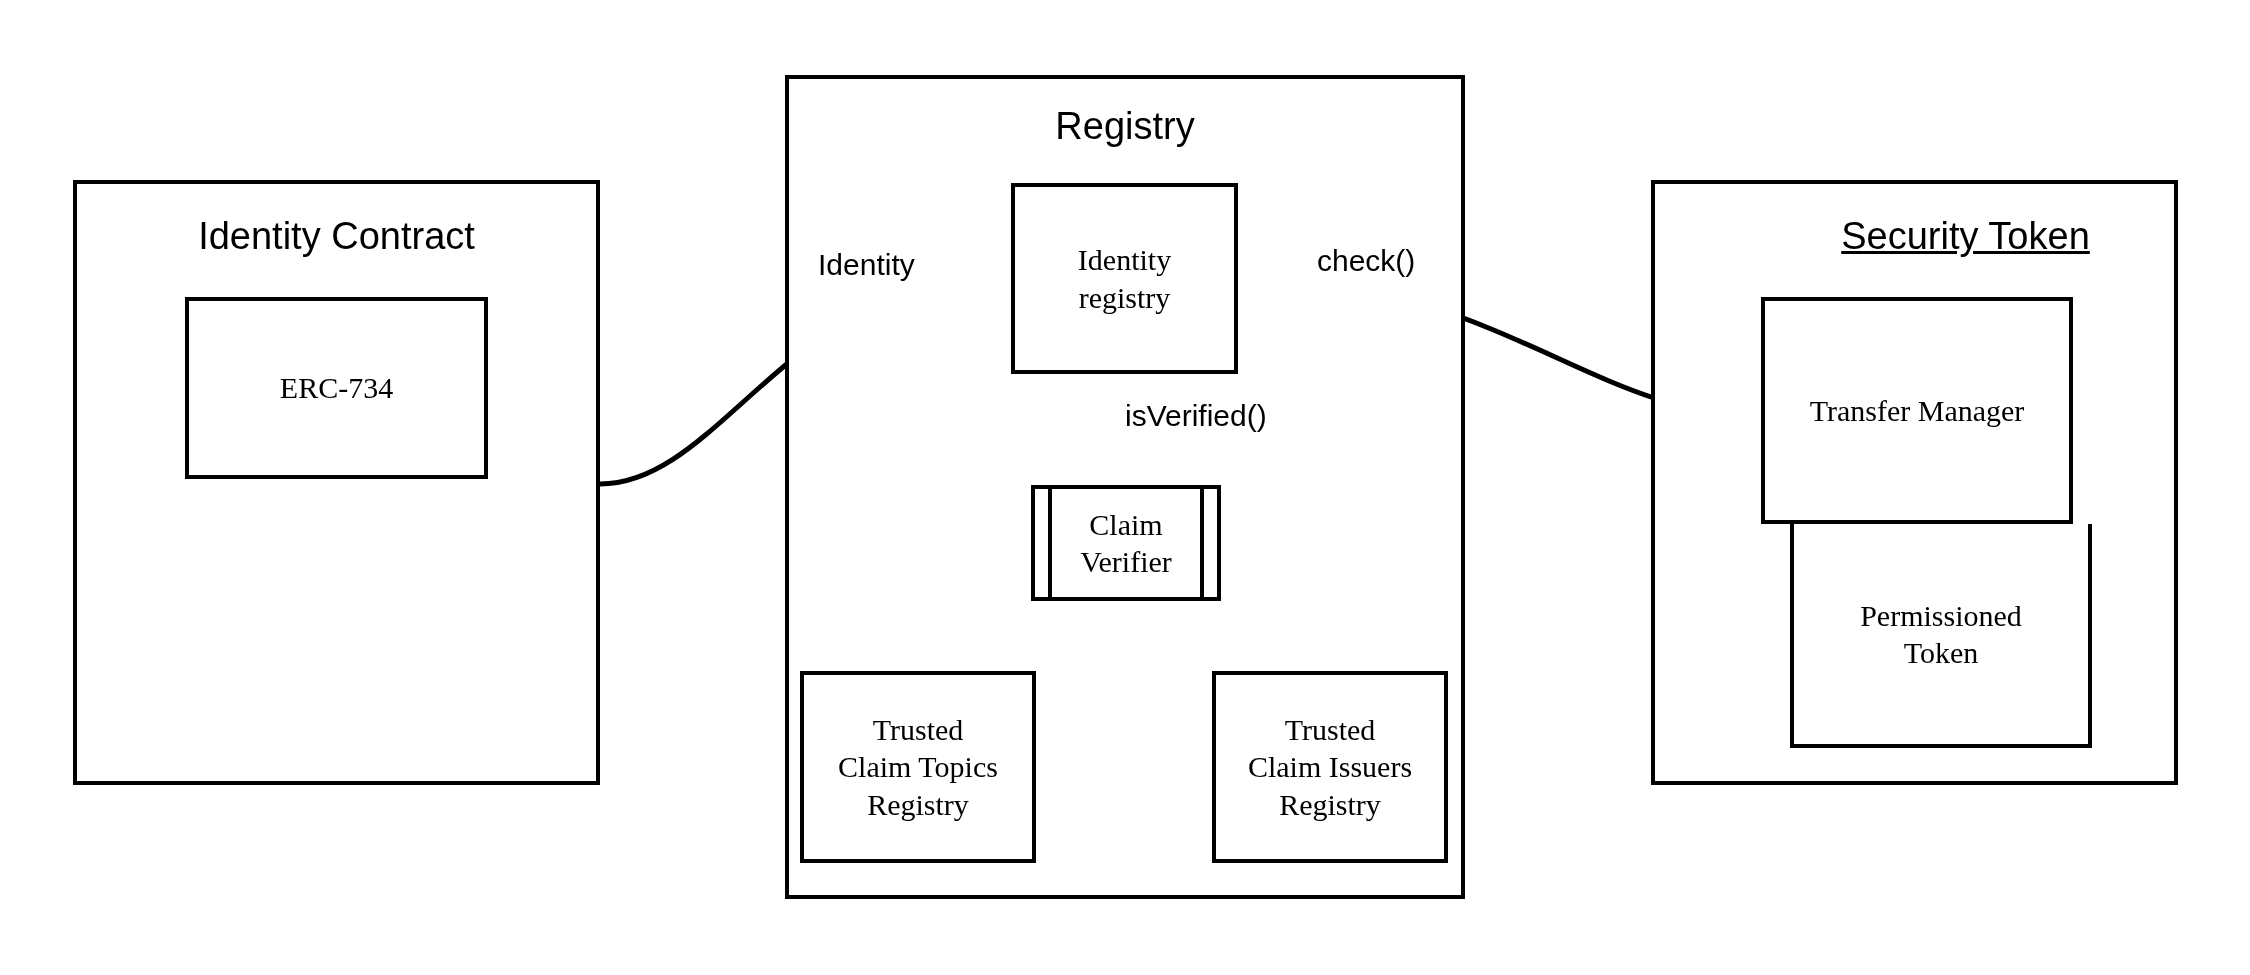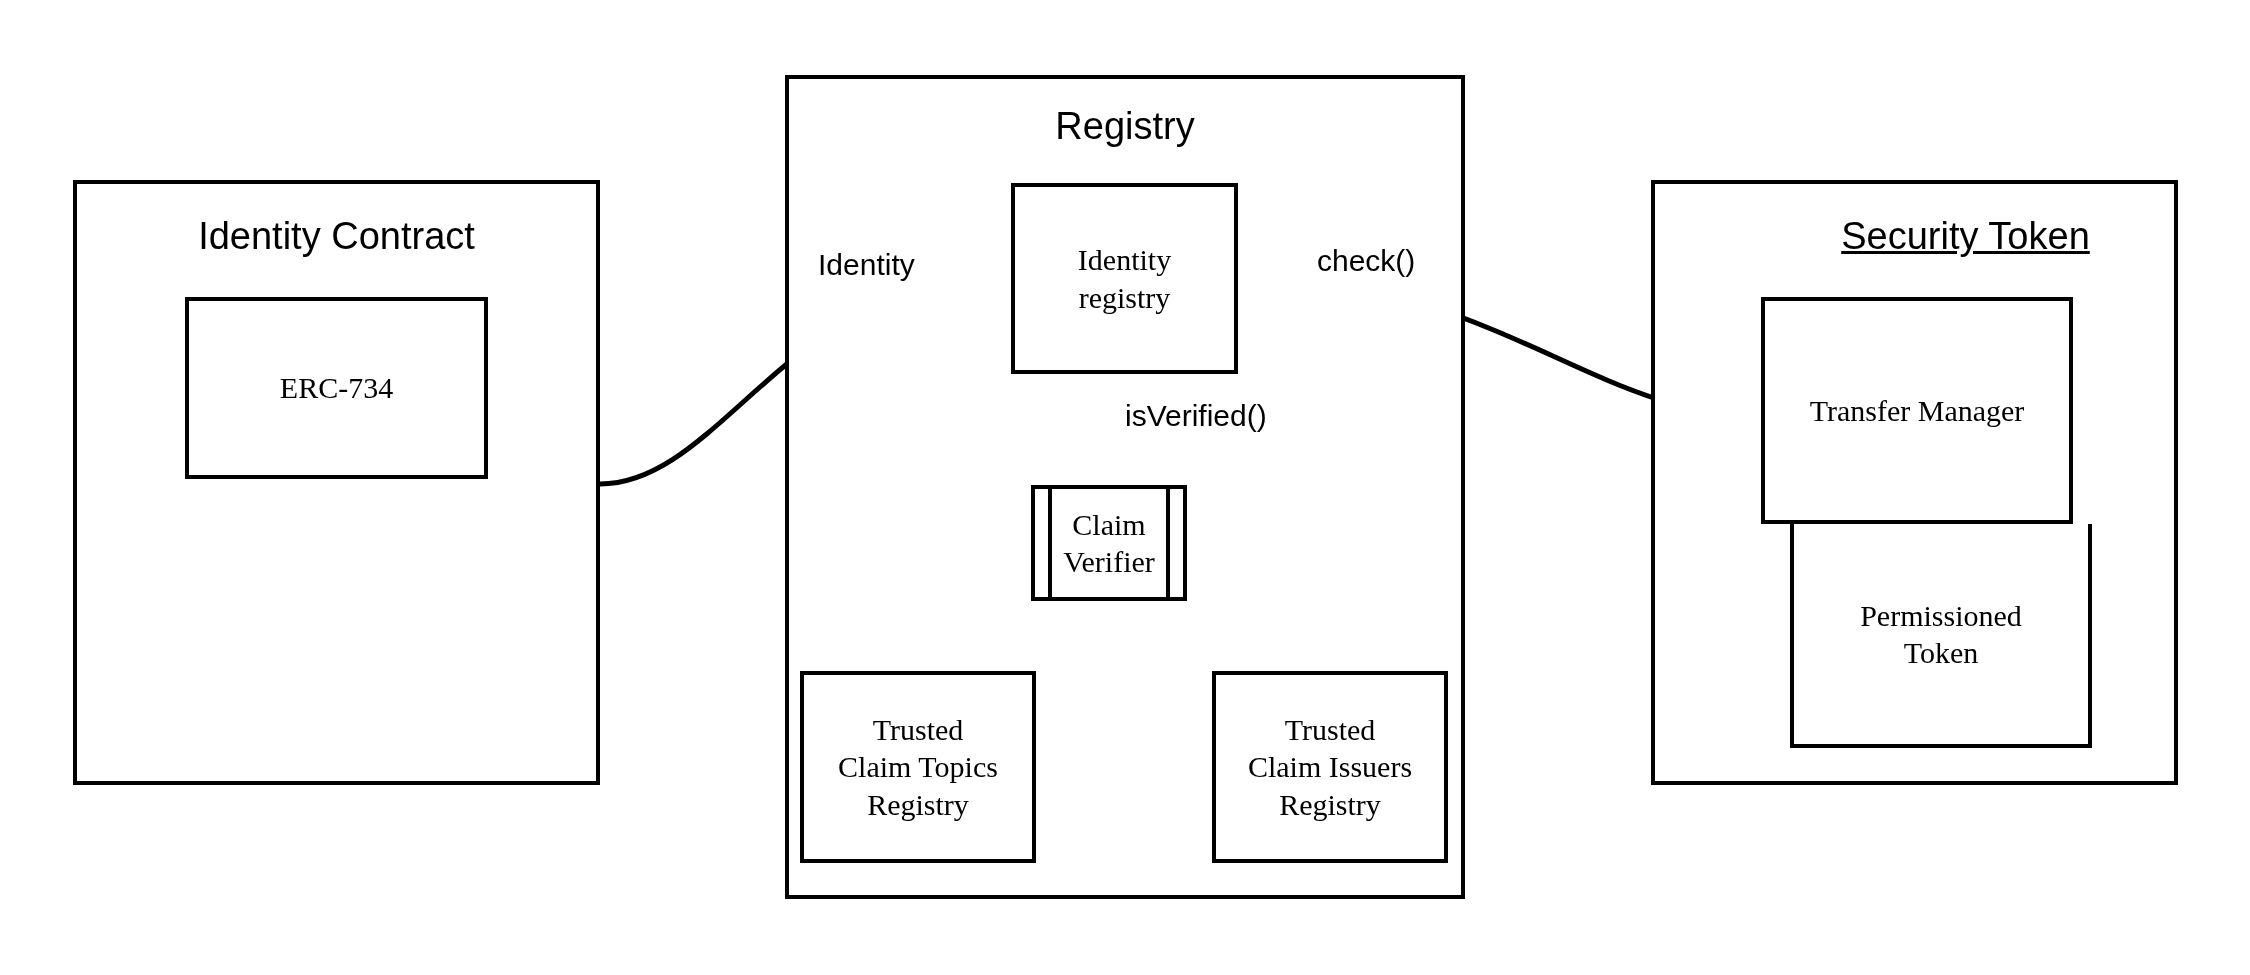"Claim" div.box { width: 156px -> 190px }
